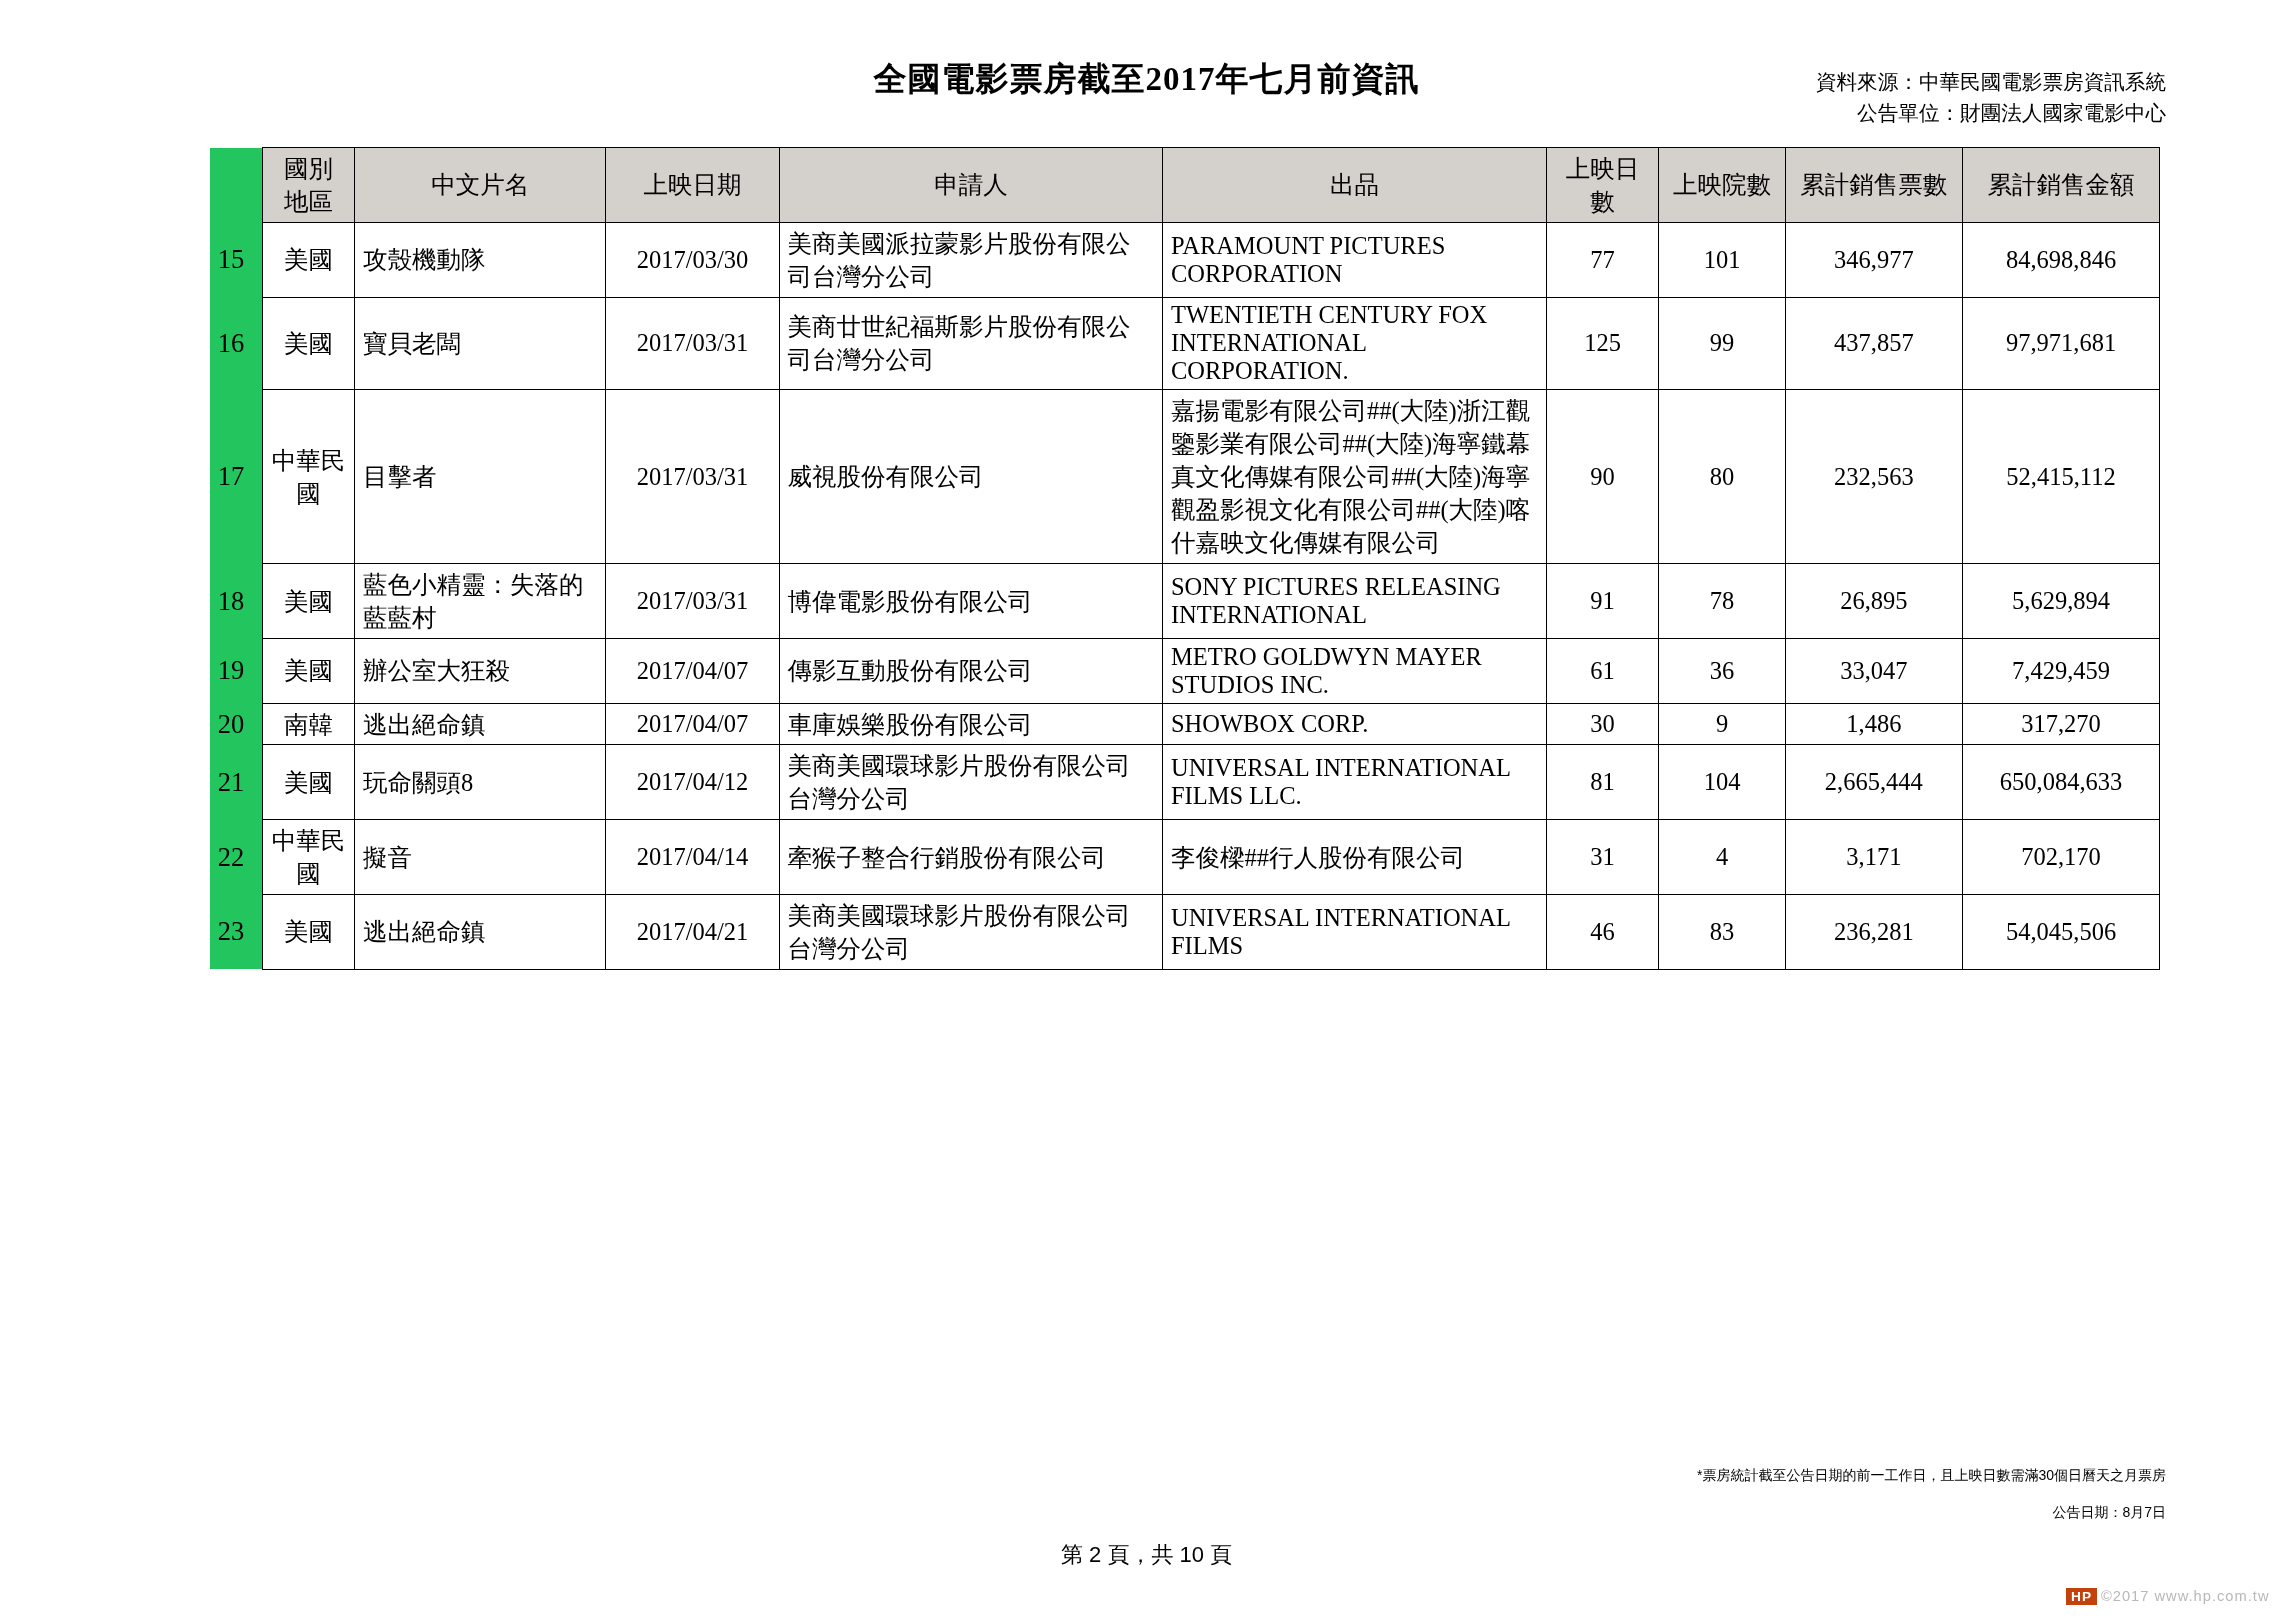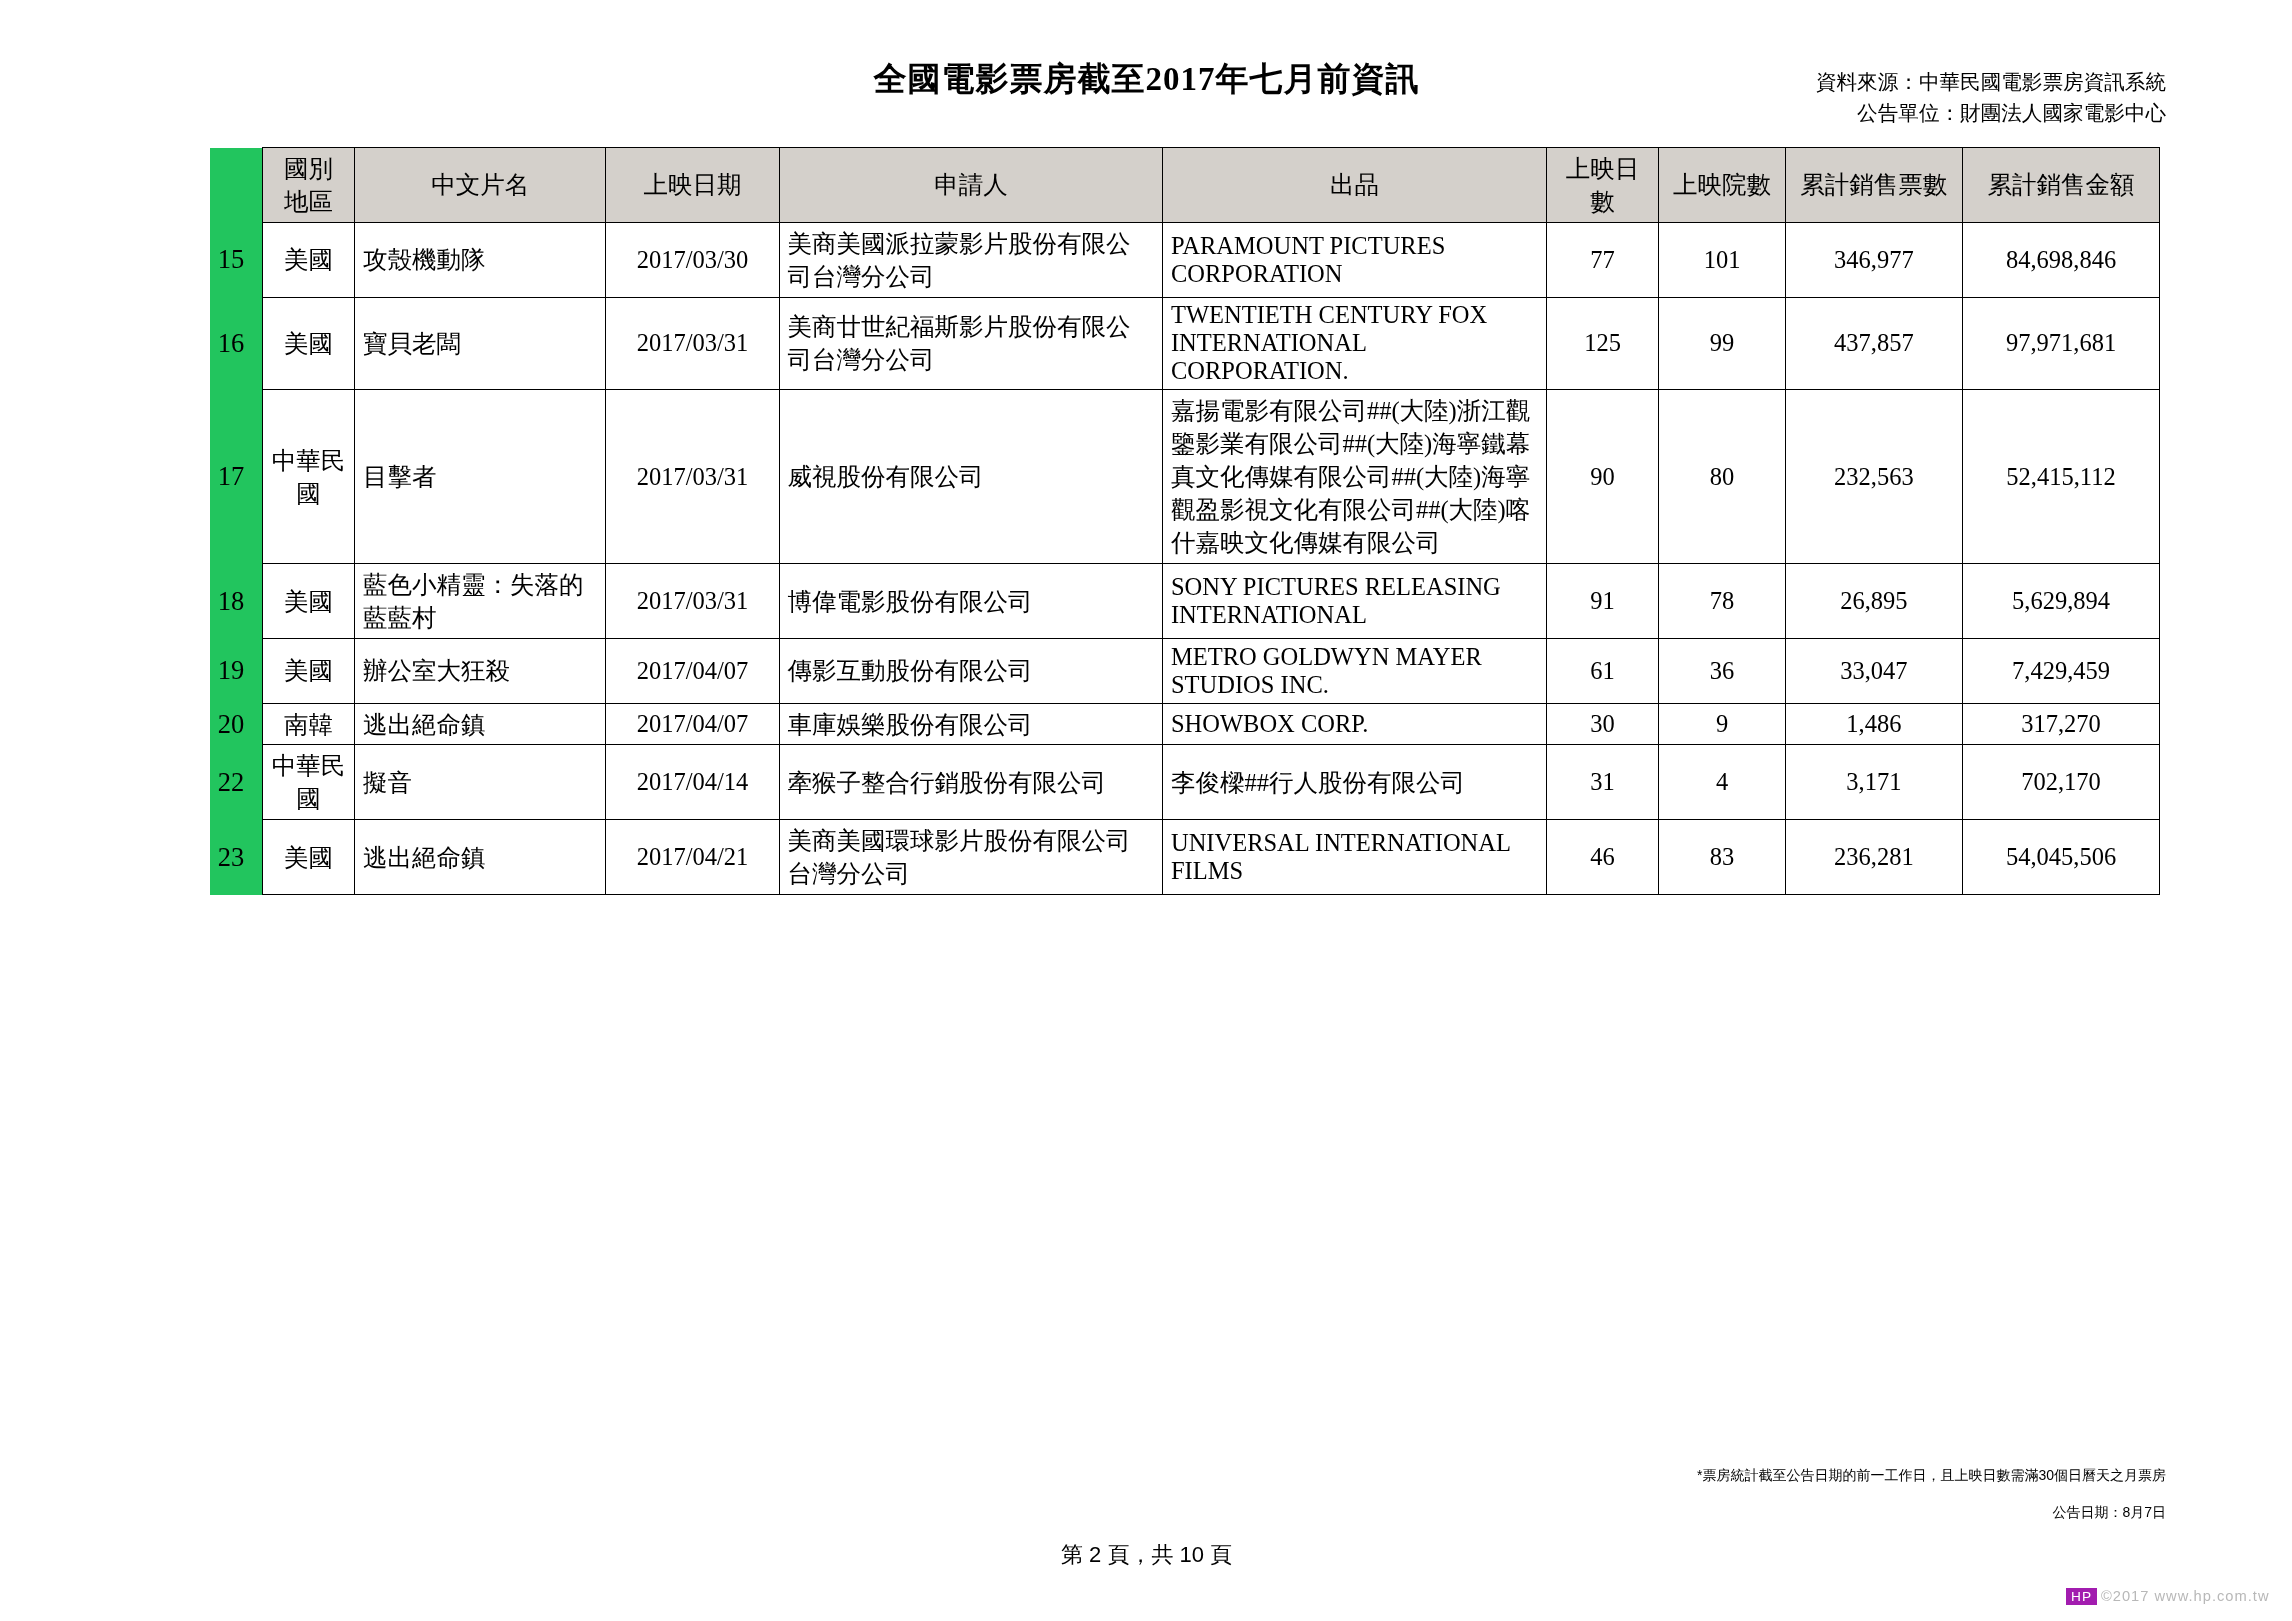"21" tr { html: none -> <tr> <td>21</td> <td>美國</td> <td>玩命關頭8</td> <td>2017/04/12</td> <td>美商美國環球影片股份有限公司台灣分公司</td> <td>UNIVERSAL INTERNATIONAL FILMS LLC.</td> <td>81</td> <td>104</td> <td>2,665,444</td> <td>650,084,633</td> </tr> }
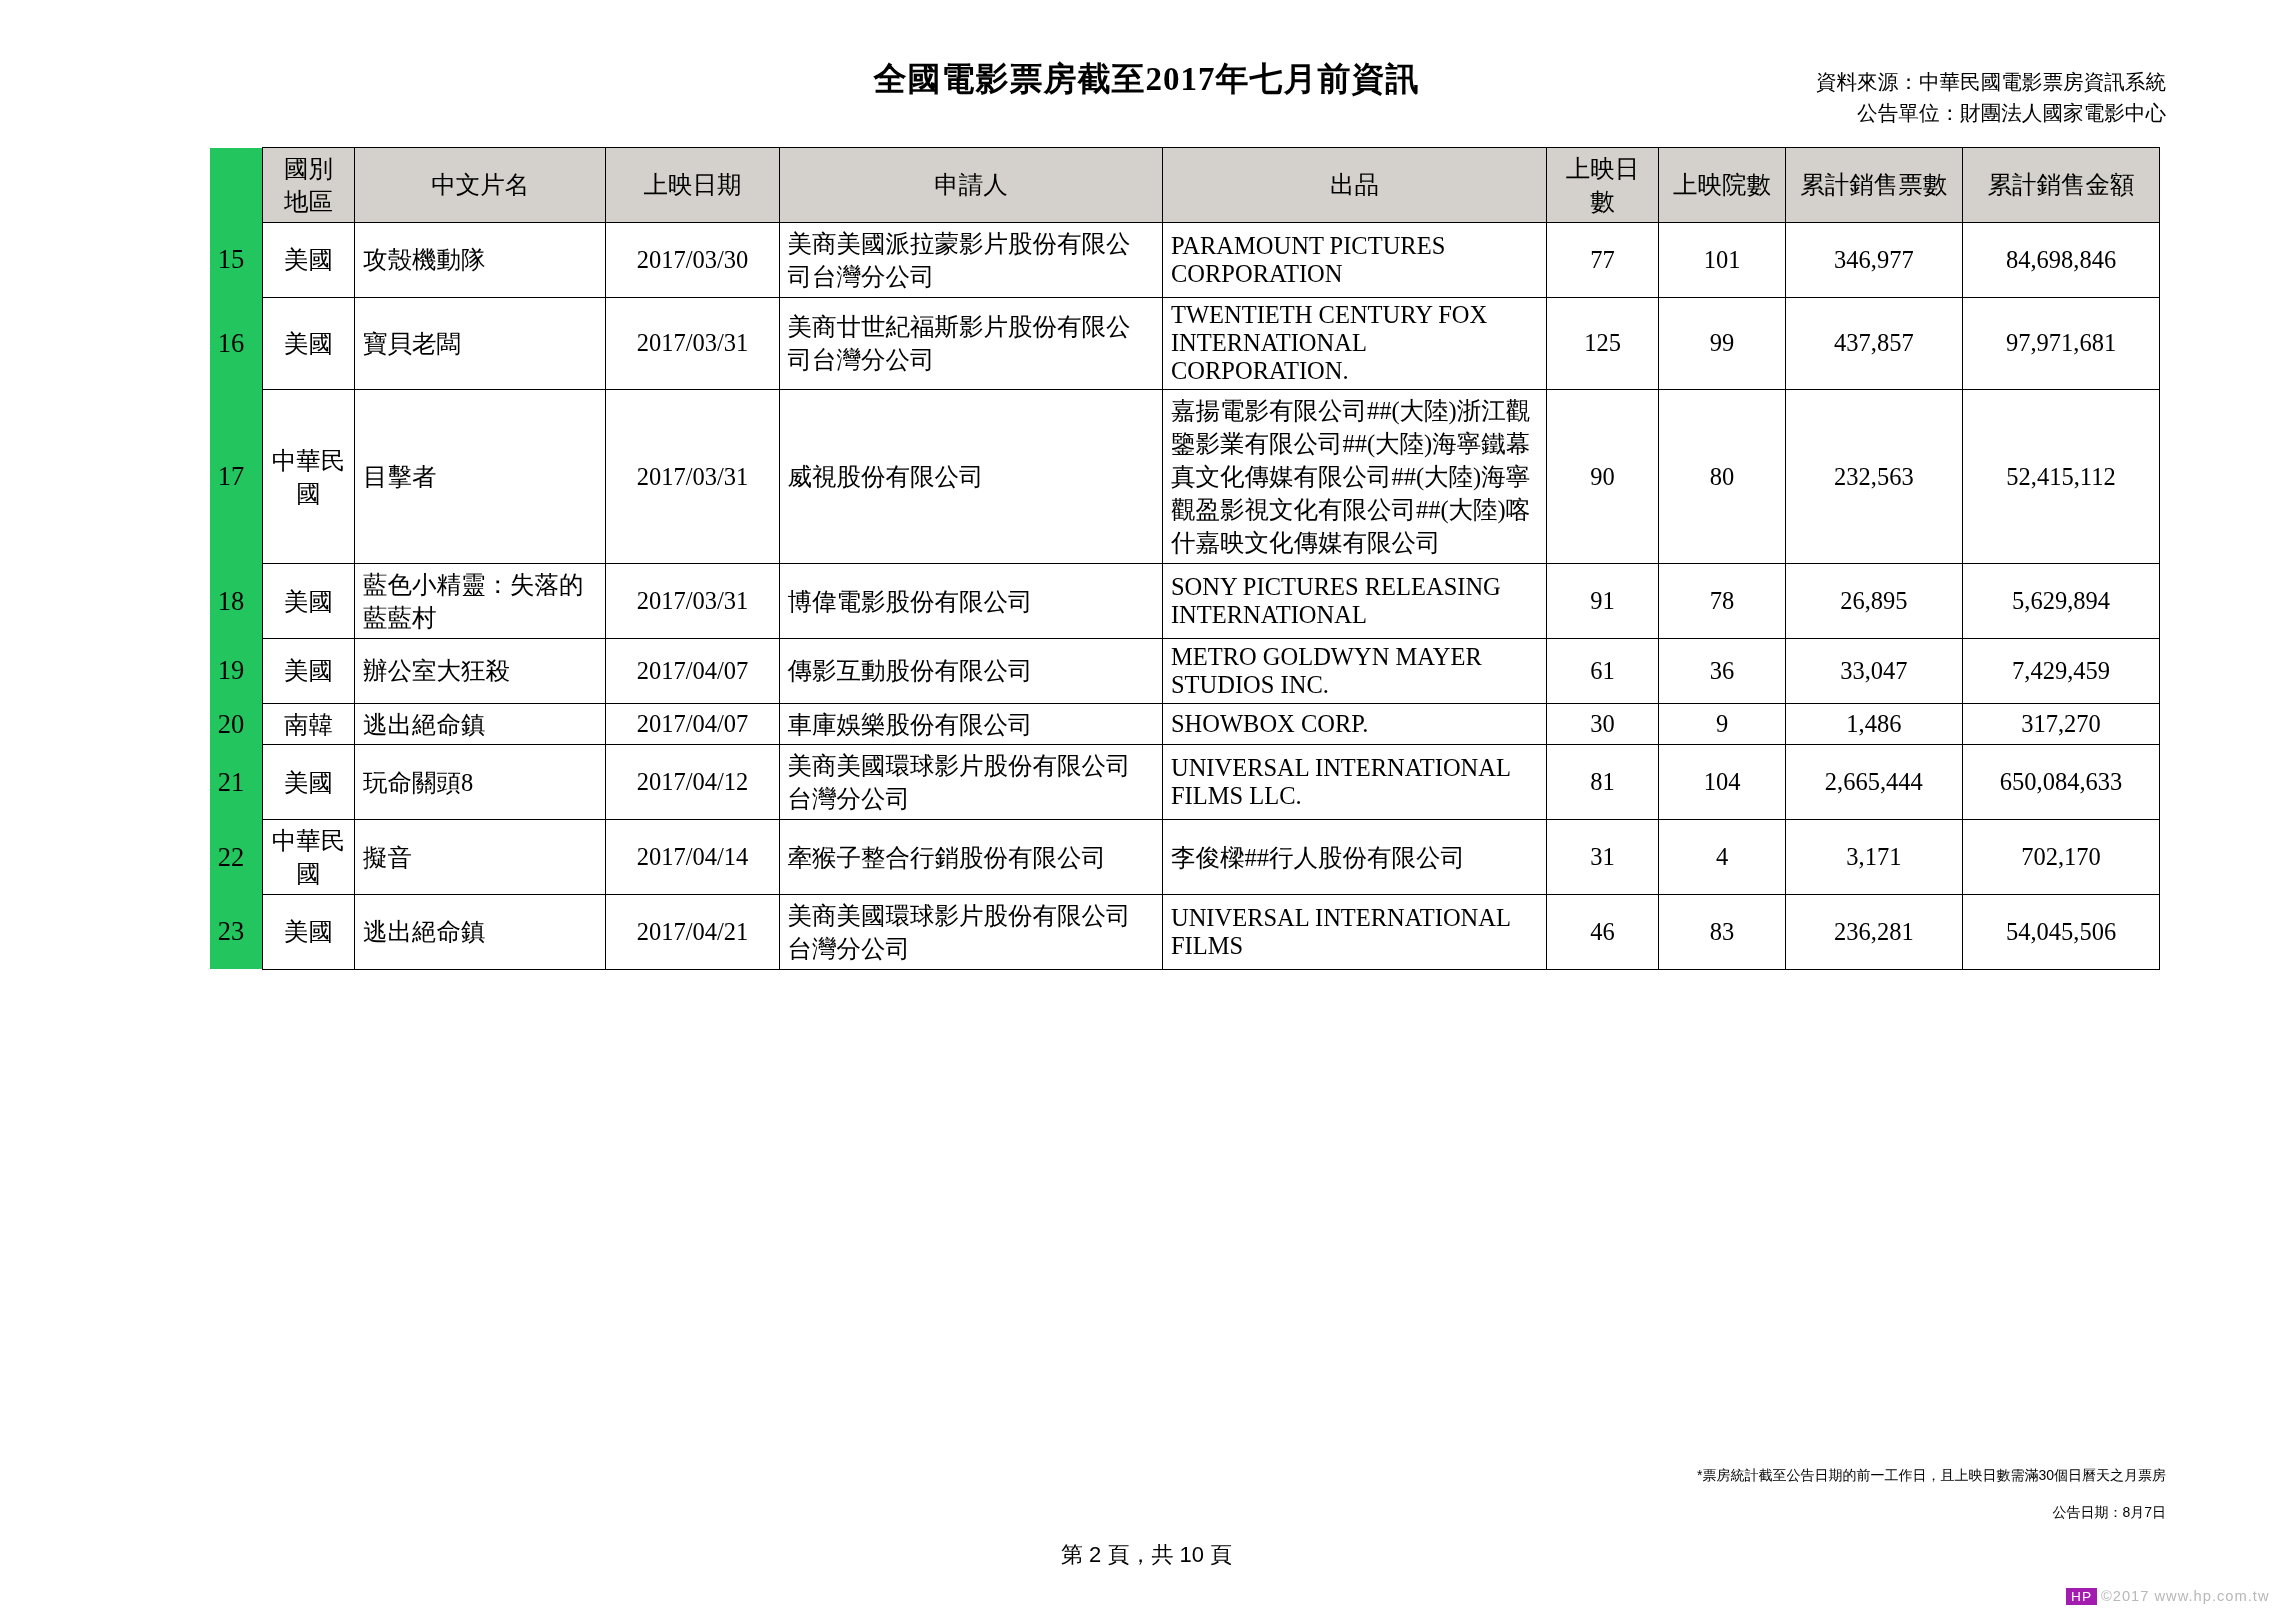"HP" .wm-badge { background: #a21caf -> #c2410c; font-weight: normal -> bold }
